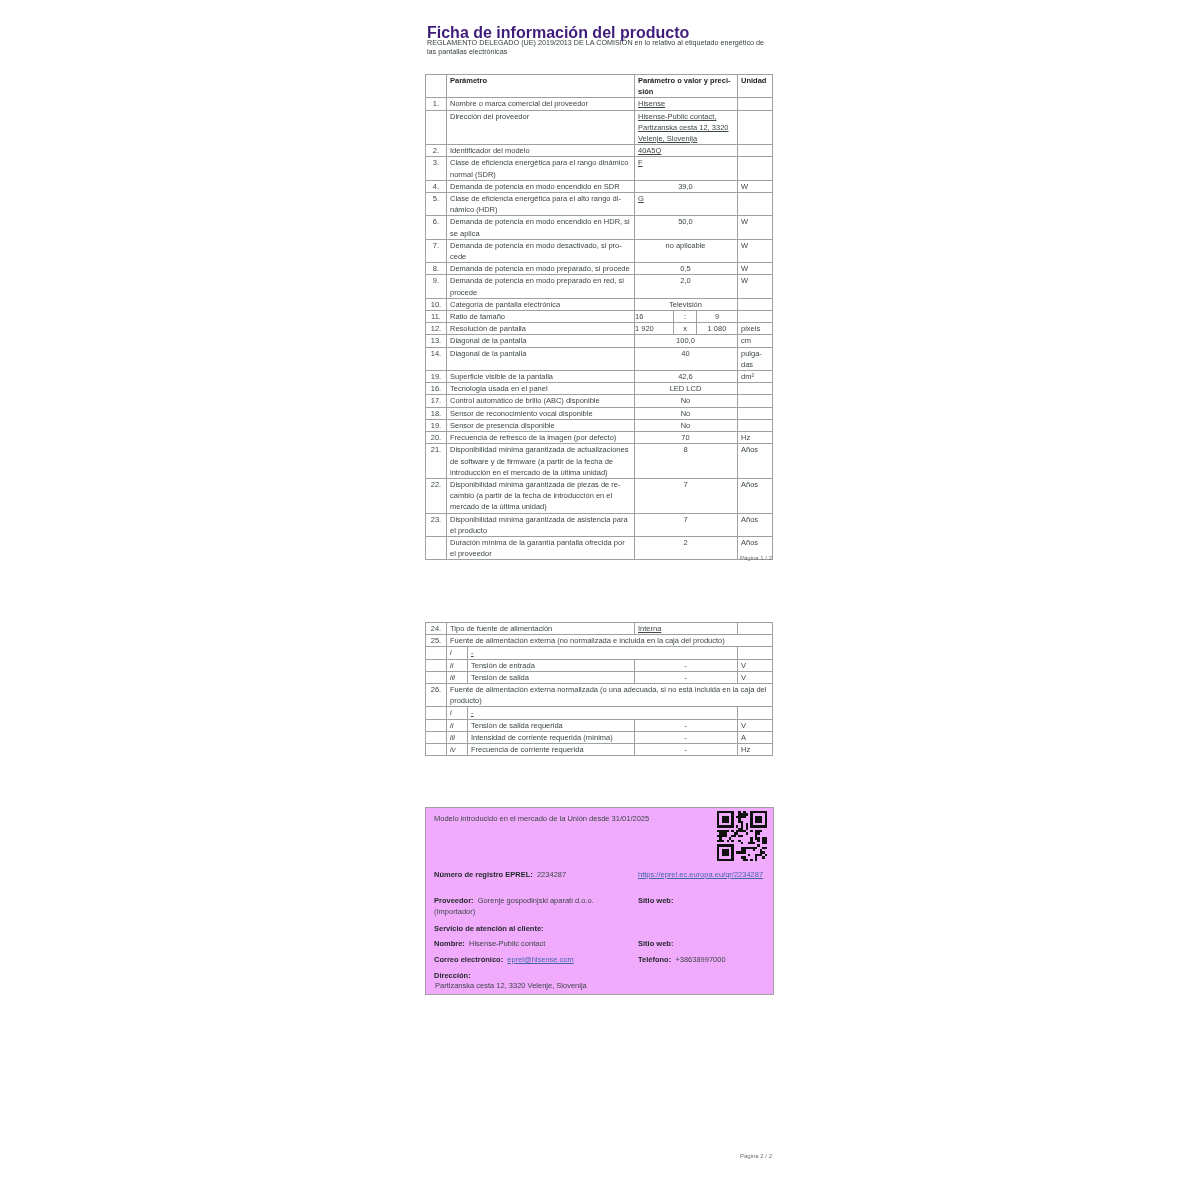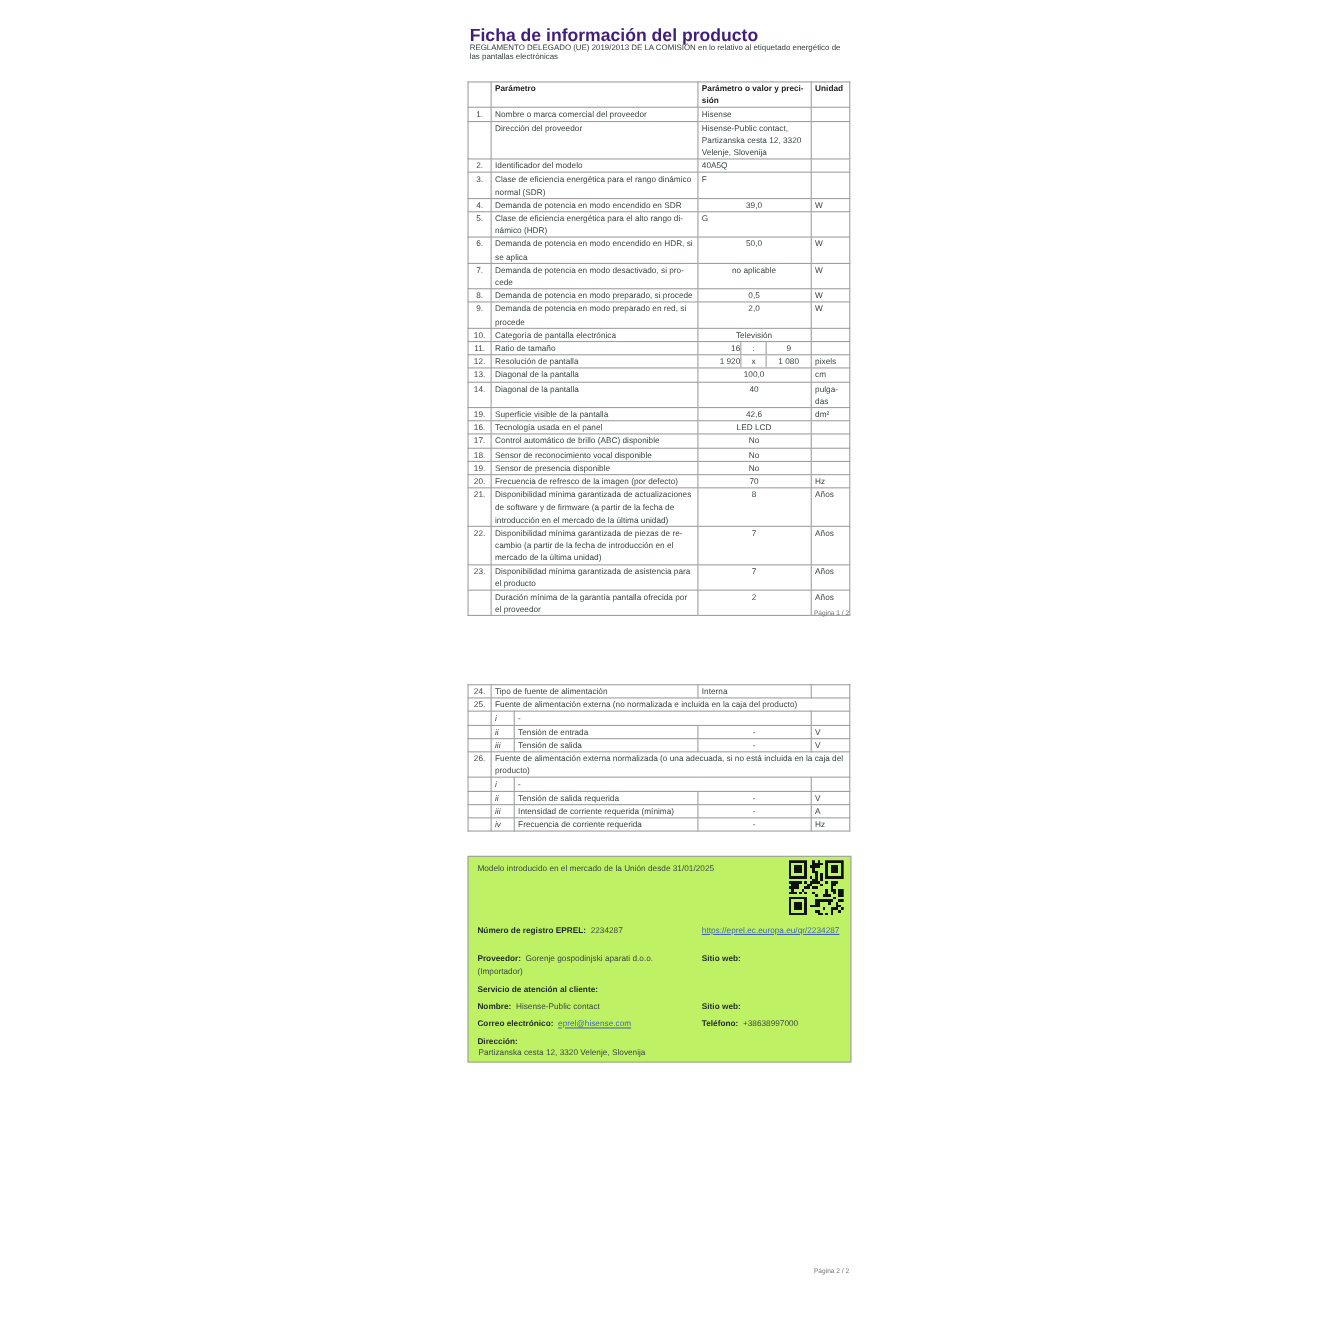"Hisense" table.fiche td.val-left { text-decoration: none -> underline }
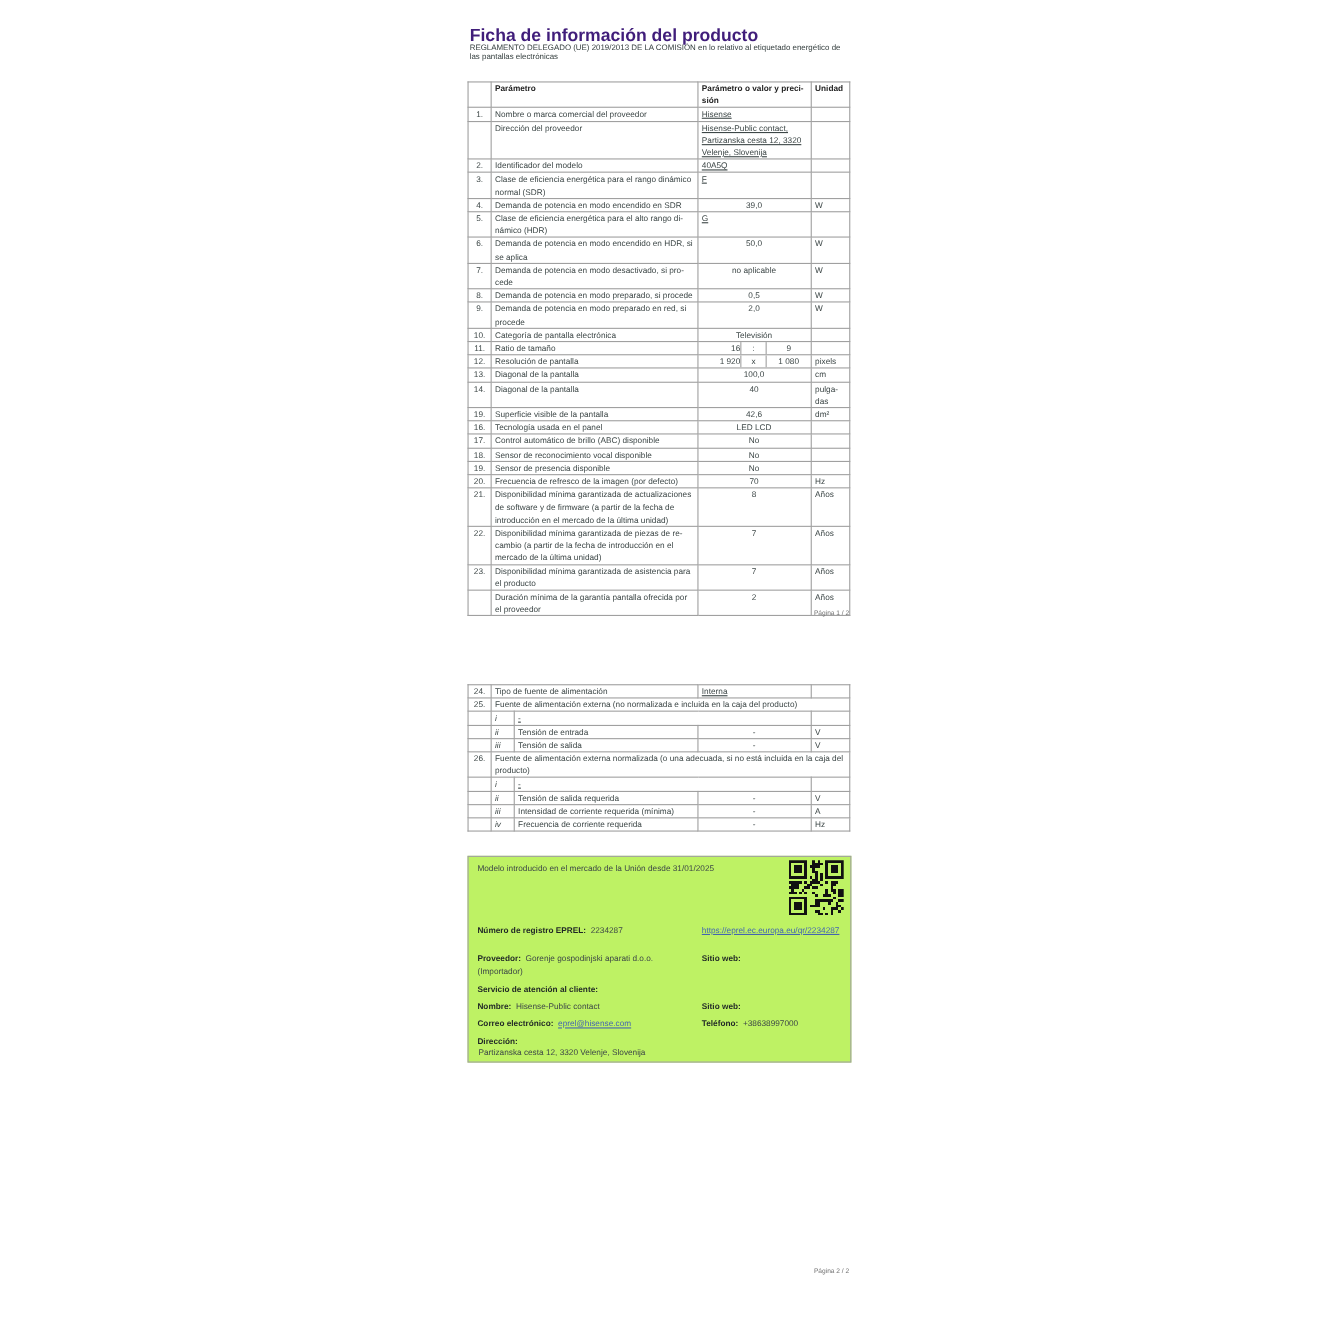"16" .split-wrap .s1 { text-align: right -> left }
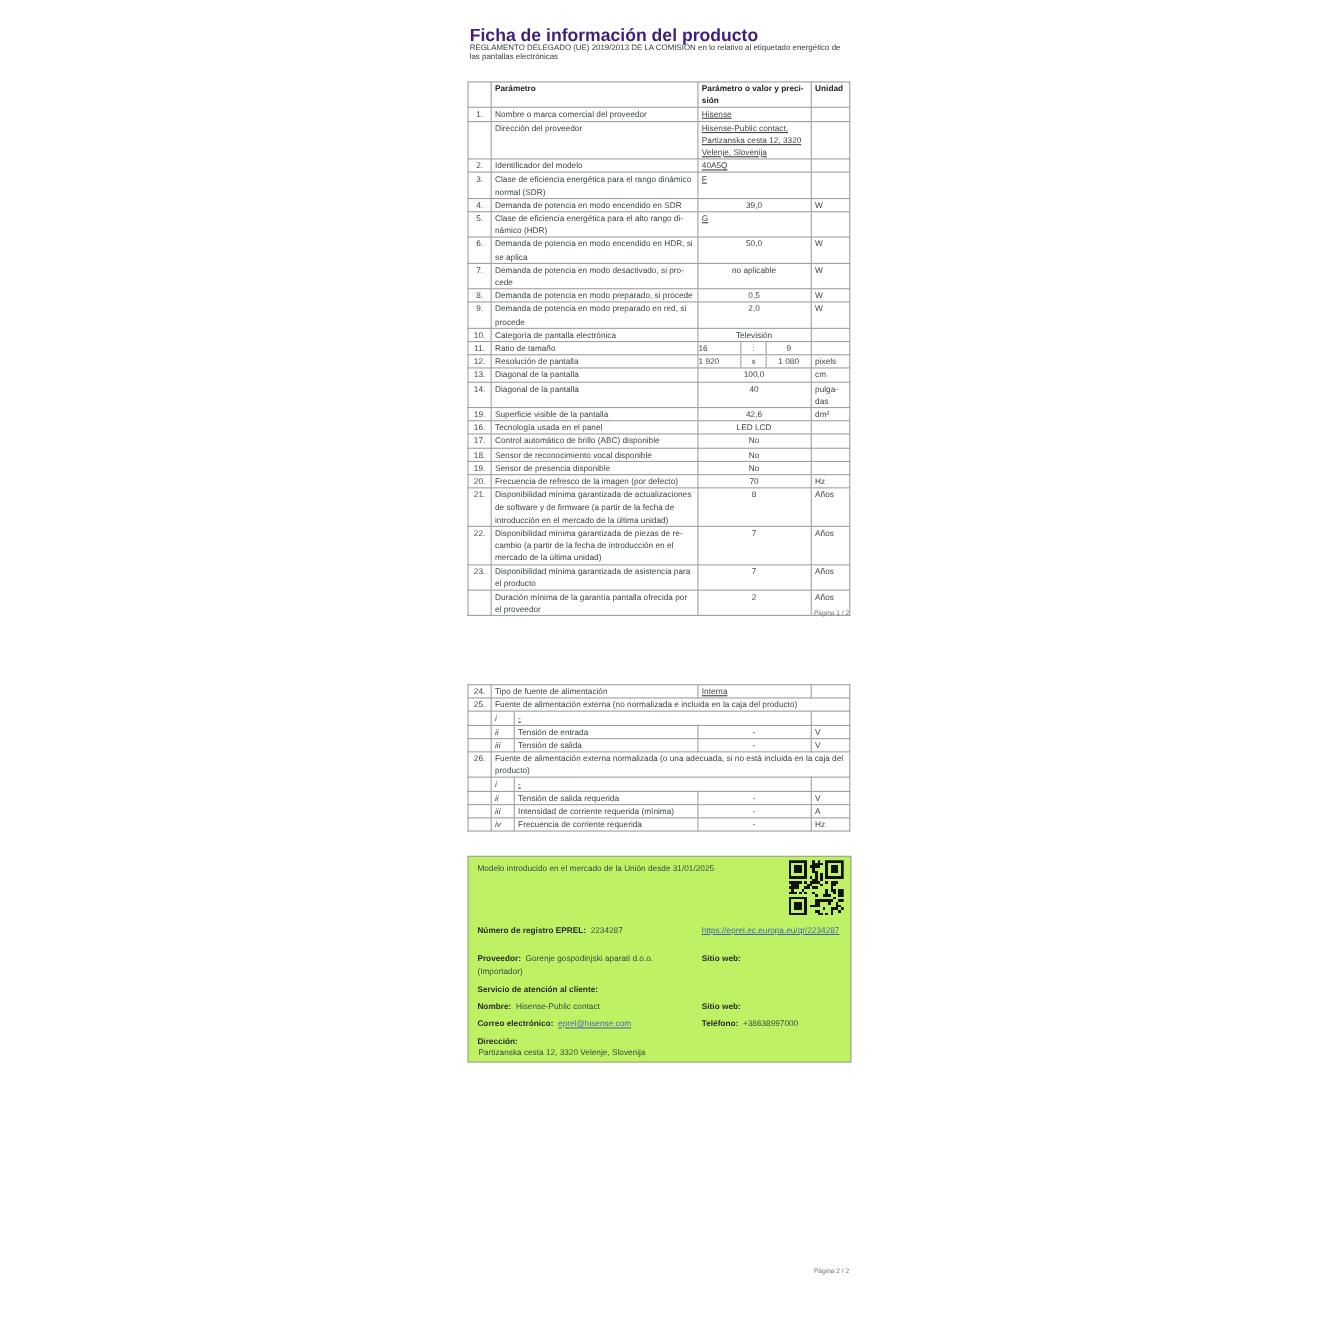"Modelo introducido en el mercado" .contact-box { background: #bef264 -> #f0abfc; top: 778px -> 807px }
